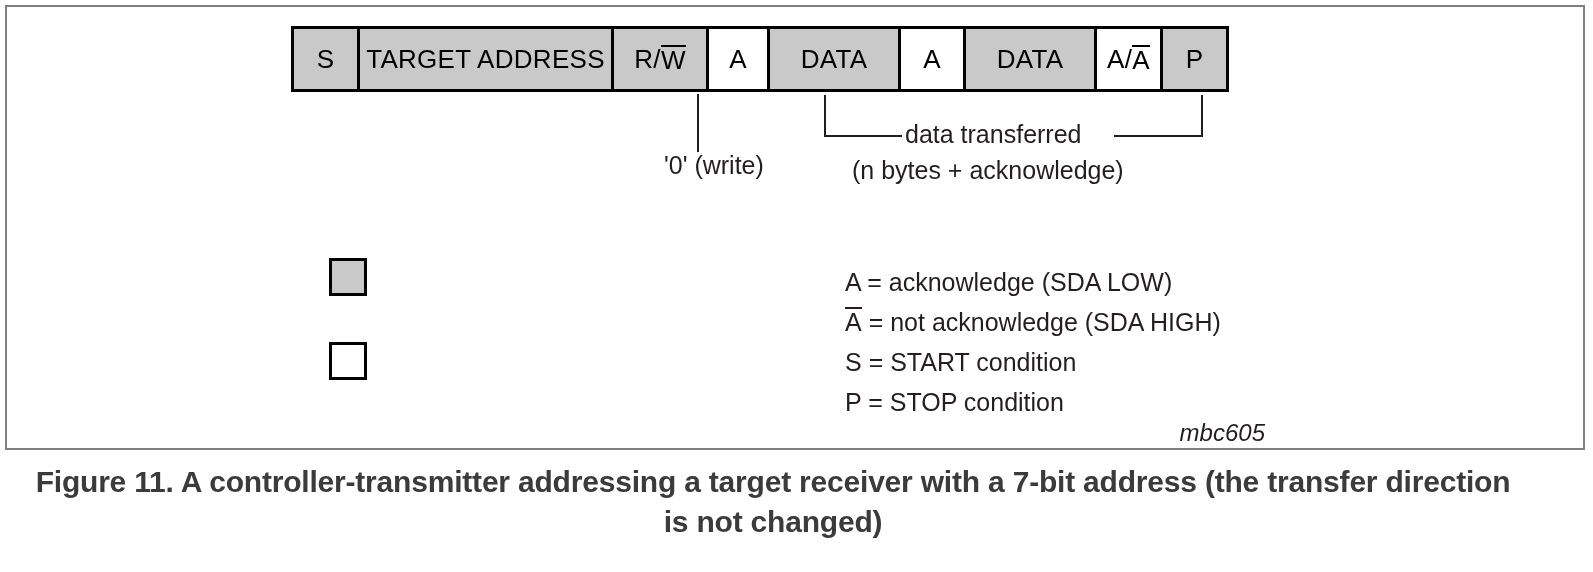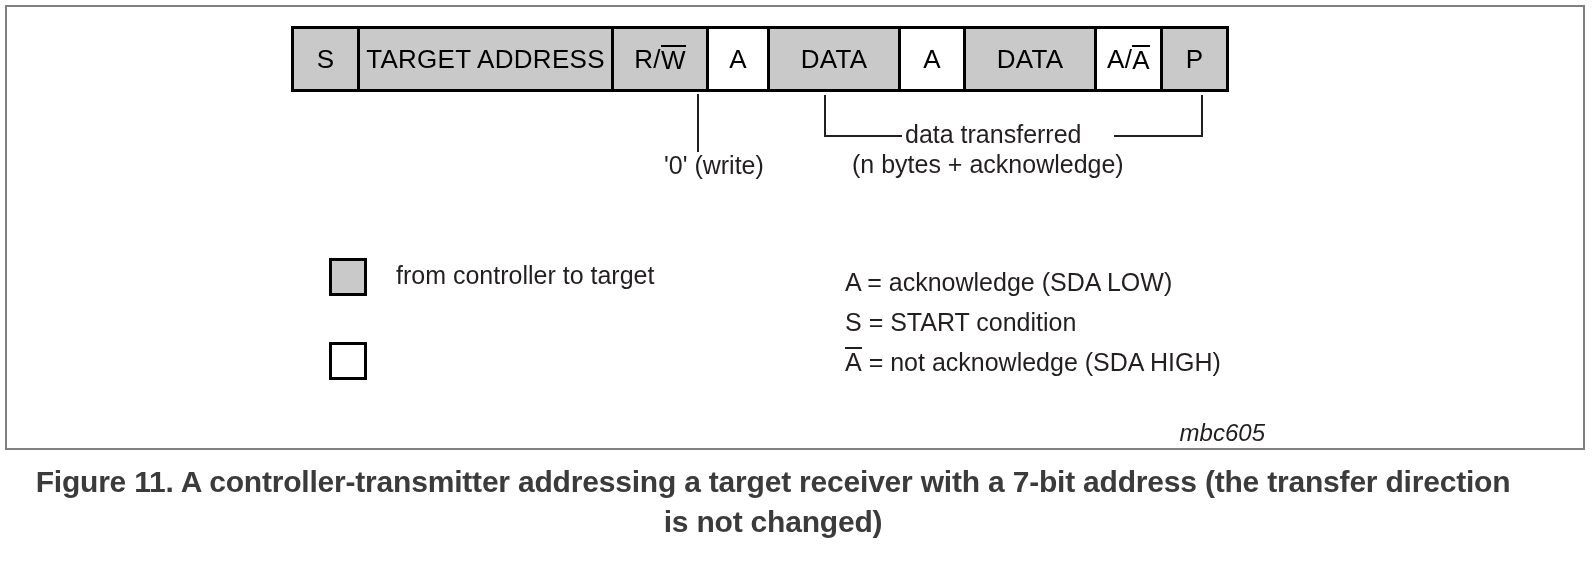"(n bytes + acknowledge)" div.ann-text { top: 143px -> 149px }
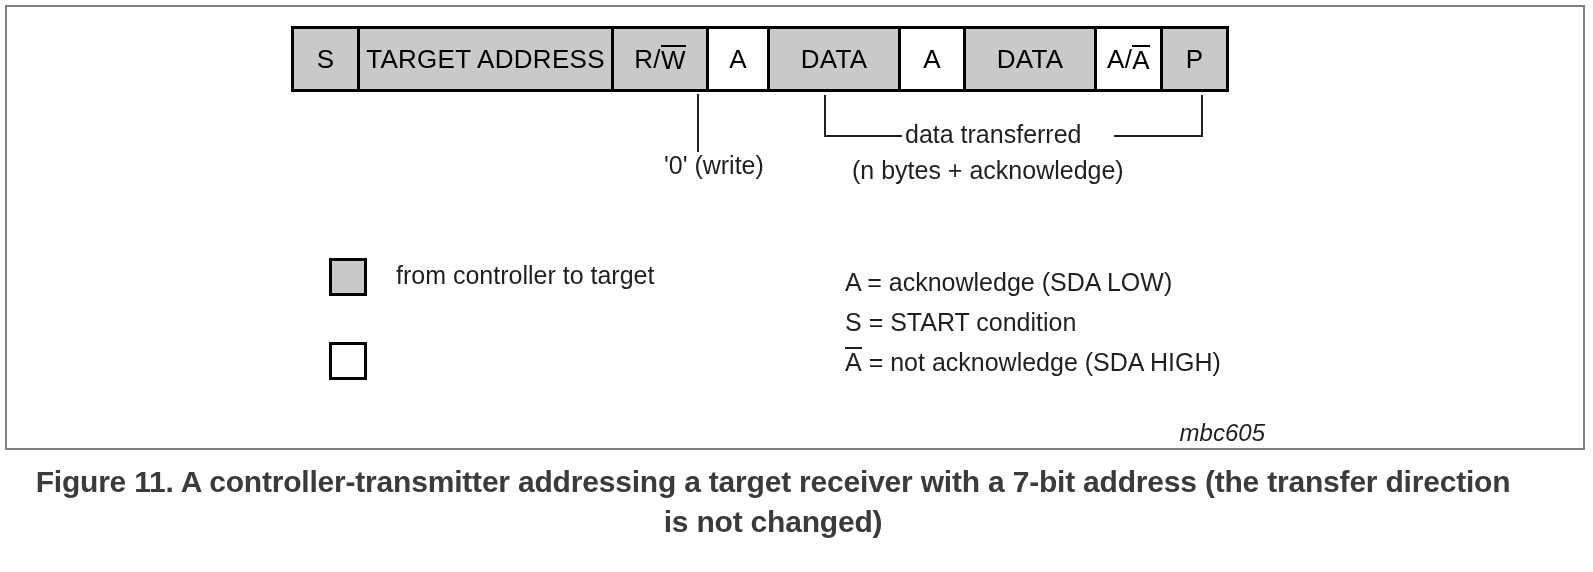"from controller to target" div.legend-text { html: <div>from controller to target</div> -> none }
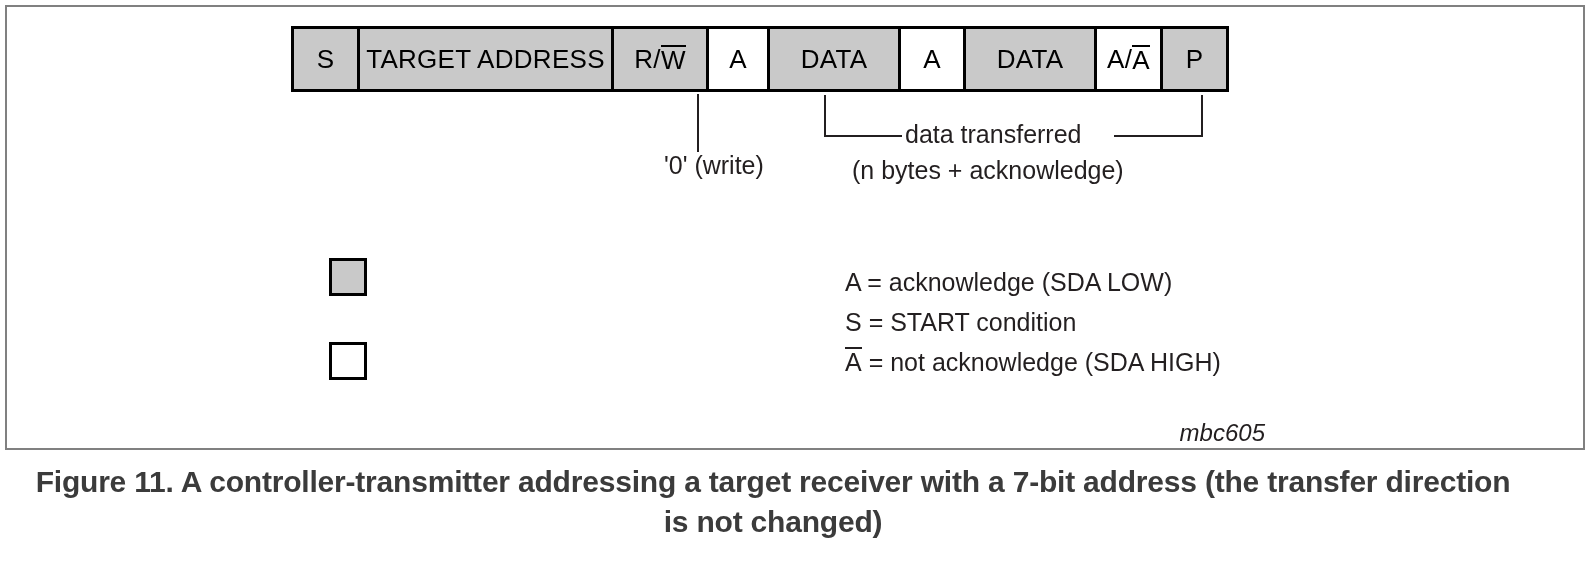"S = START condition" div.def-row { order: before "A = not acknowledge (SDA" -> after "A = not acknowledge (SDA" }
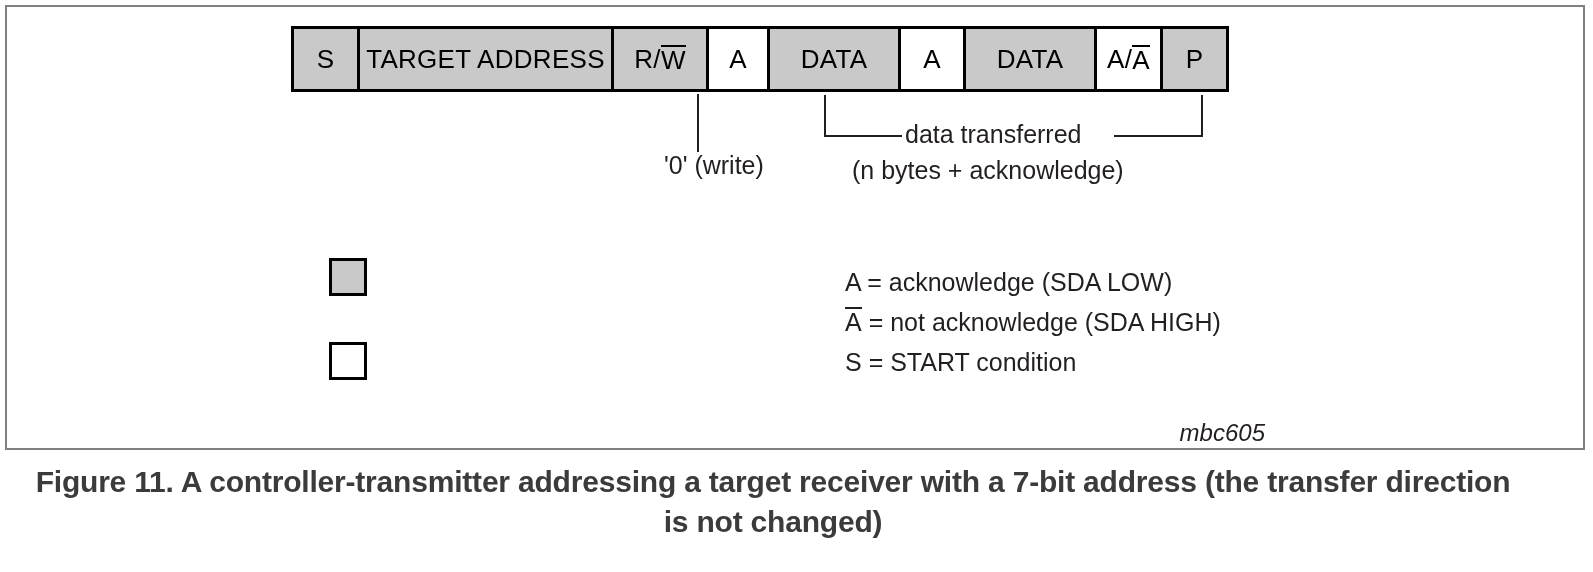"P = STOP condition" div.def-row { html: none -> <div> <span>P</span><span> = STOP condition</span> </div> }
